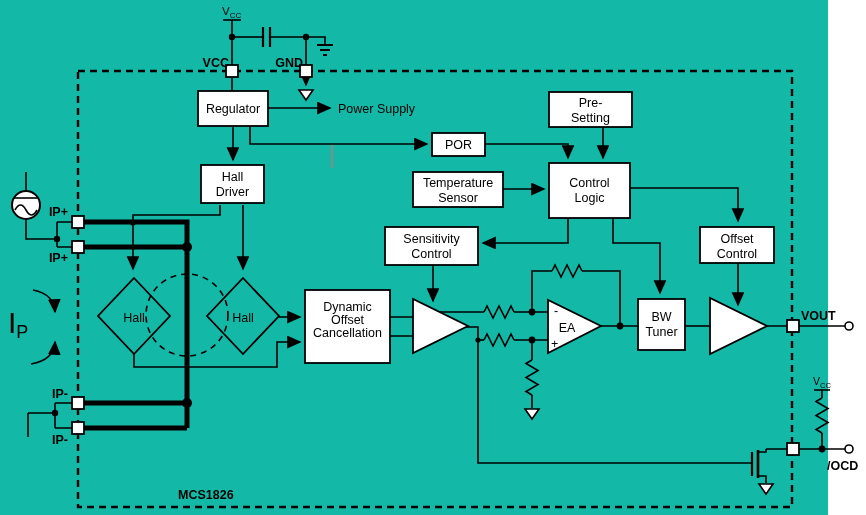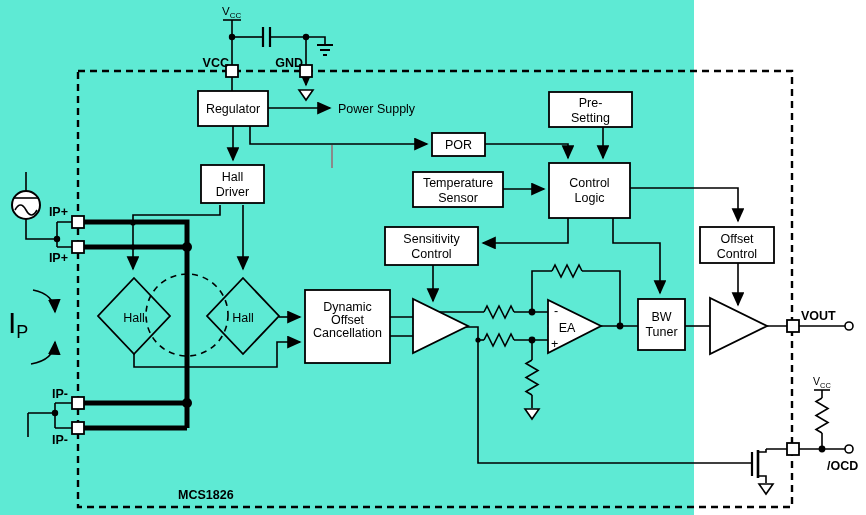"VCC" .stage { background: #5eead4 -> #14b8a6; width: 694px -> 828px }
